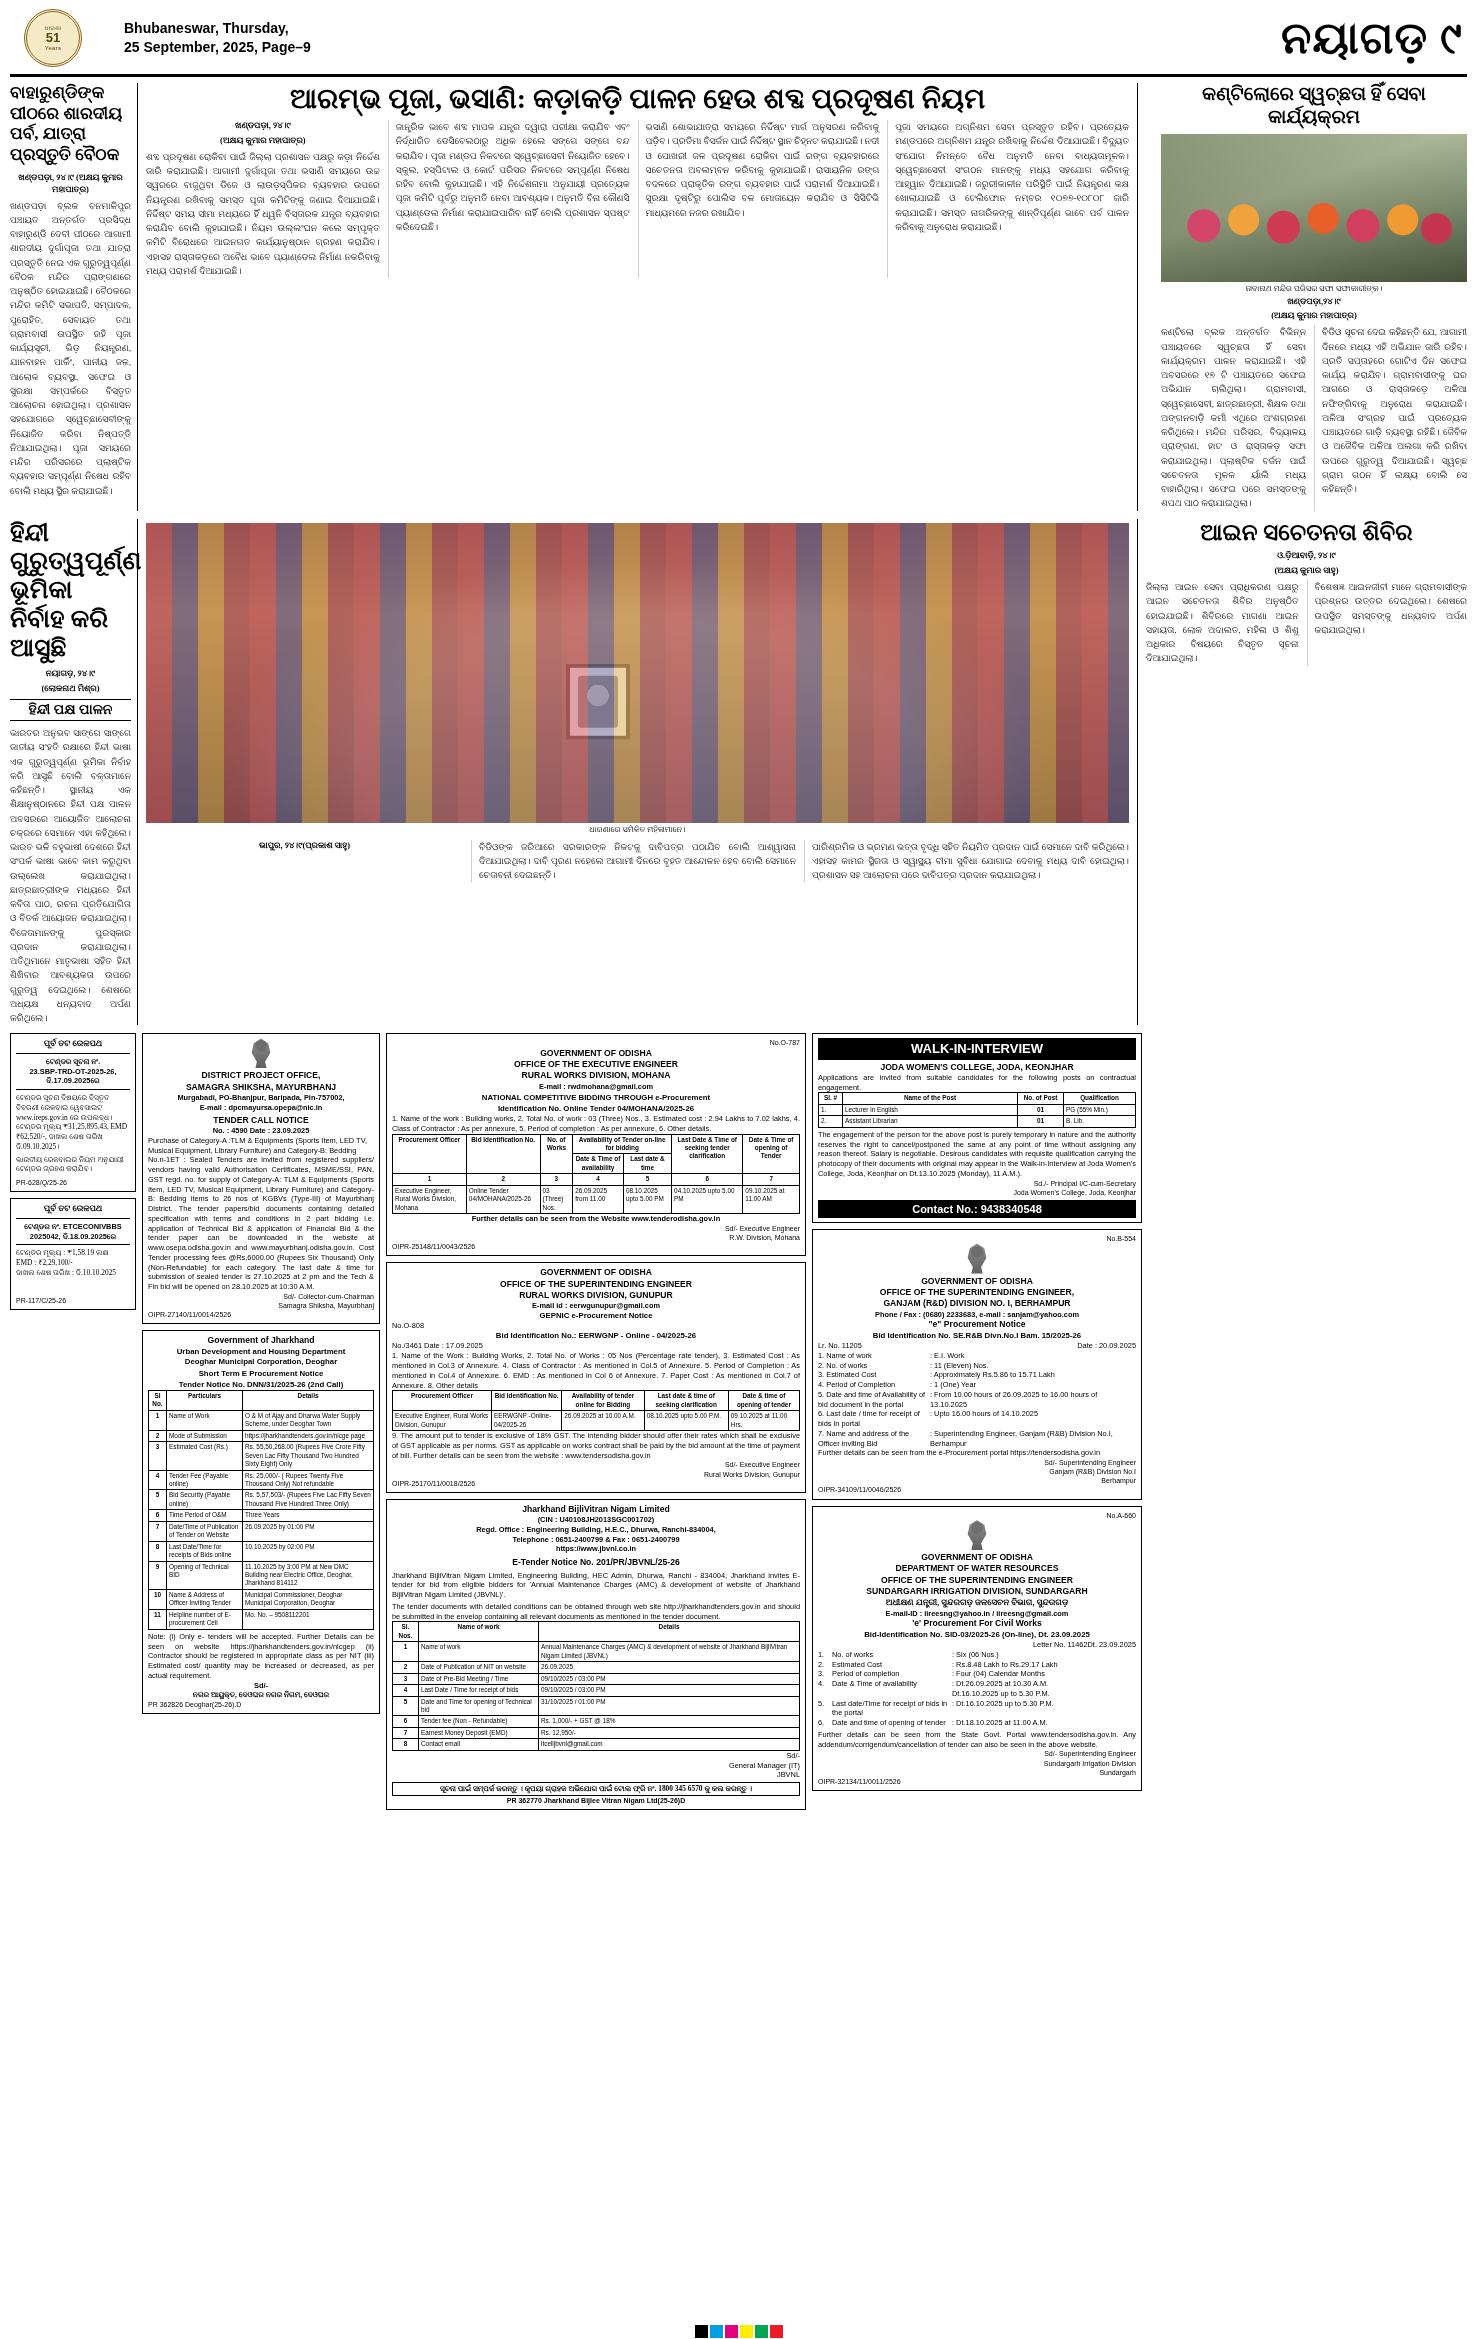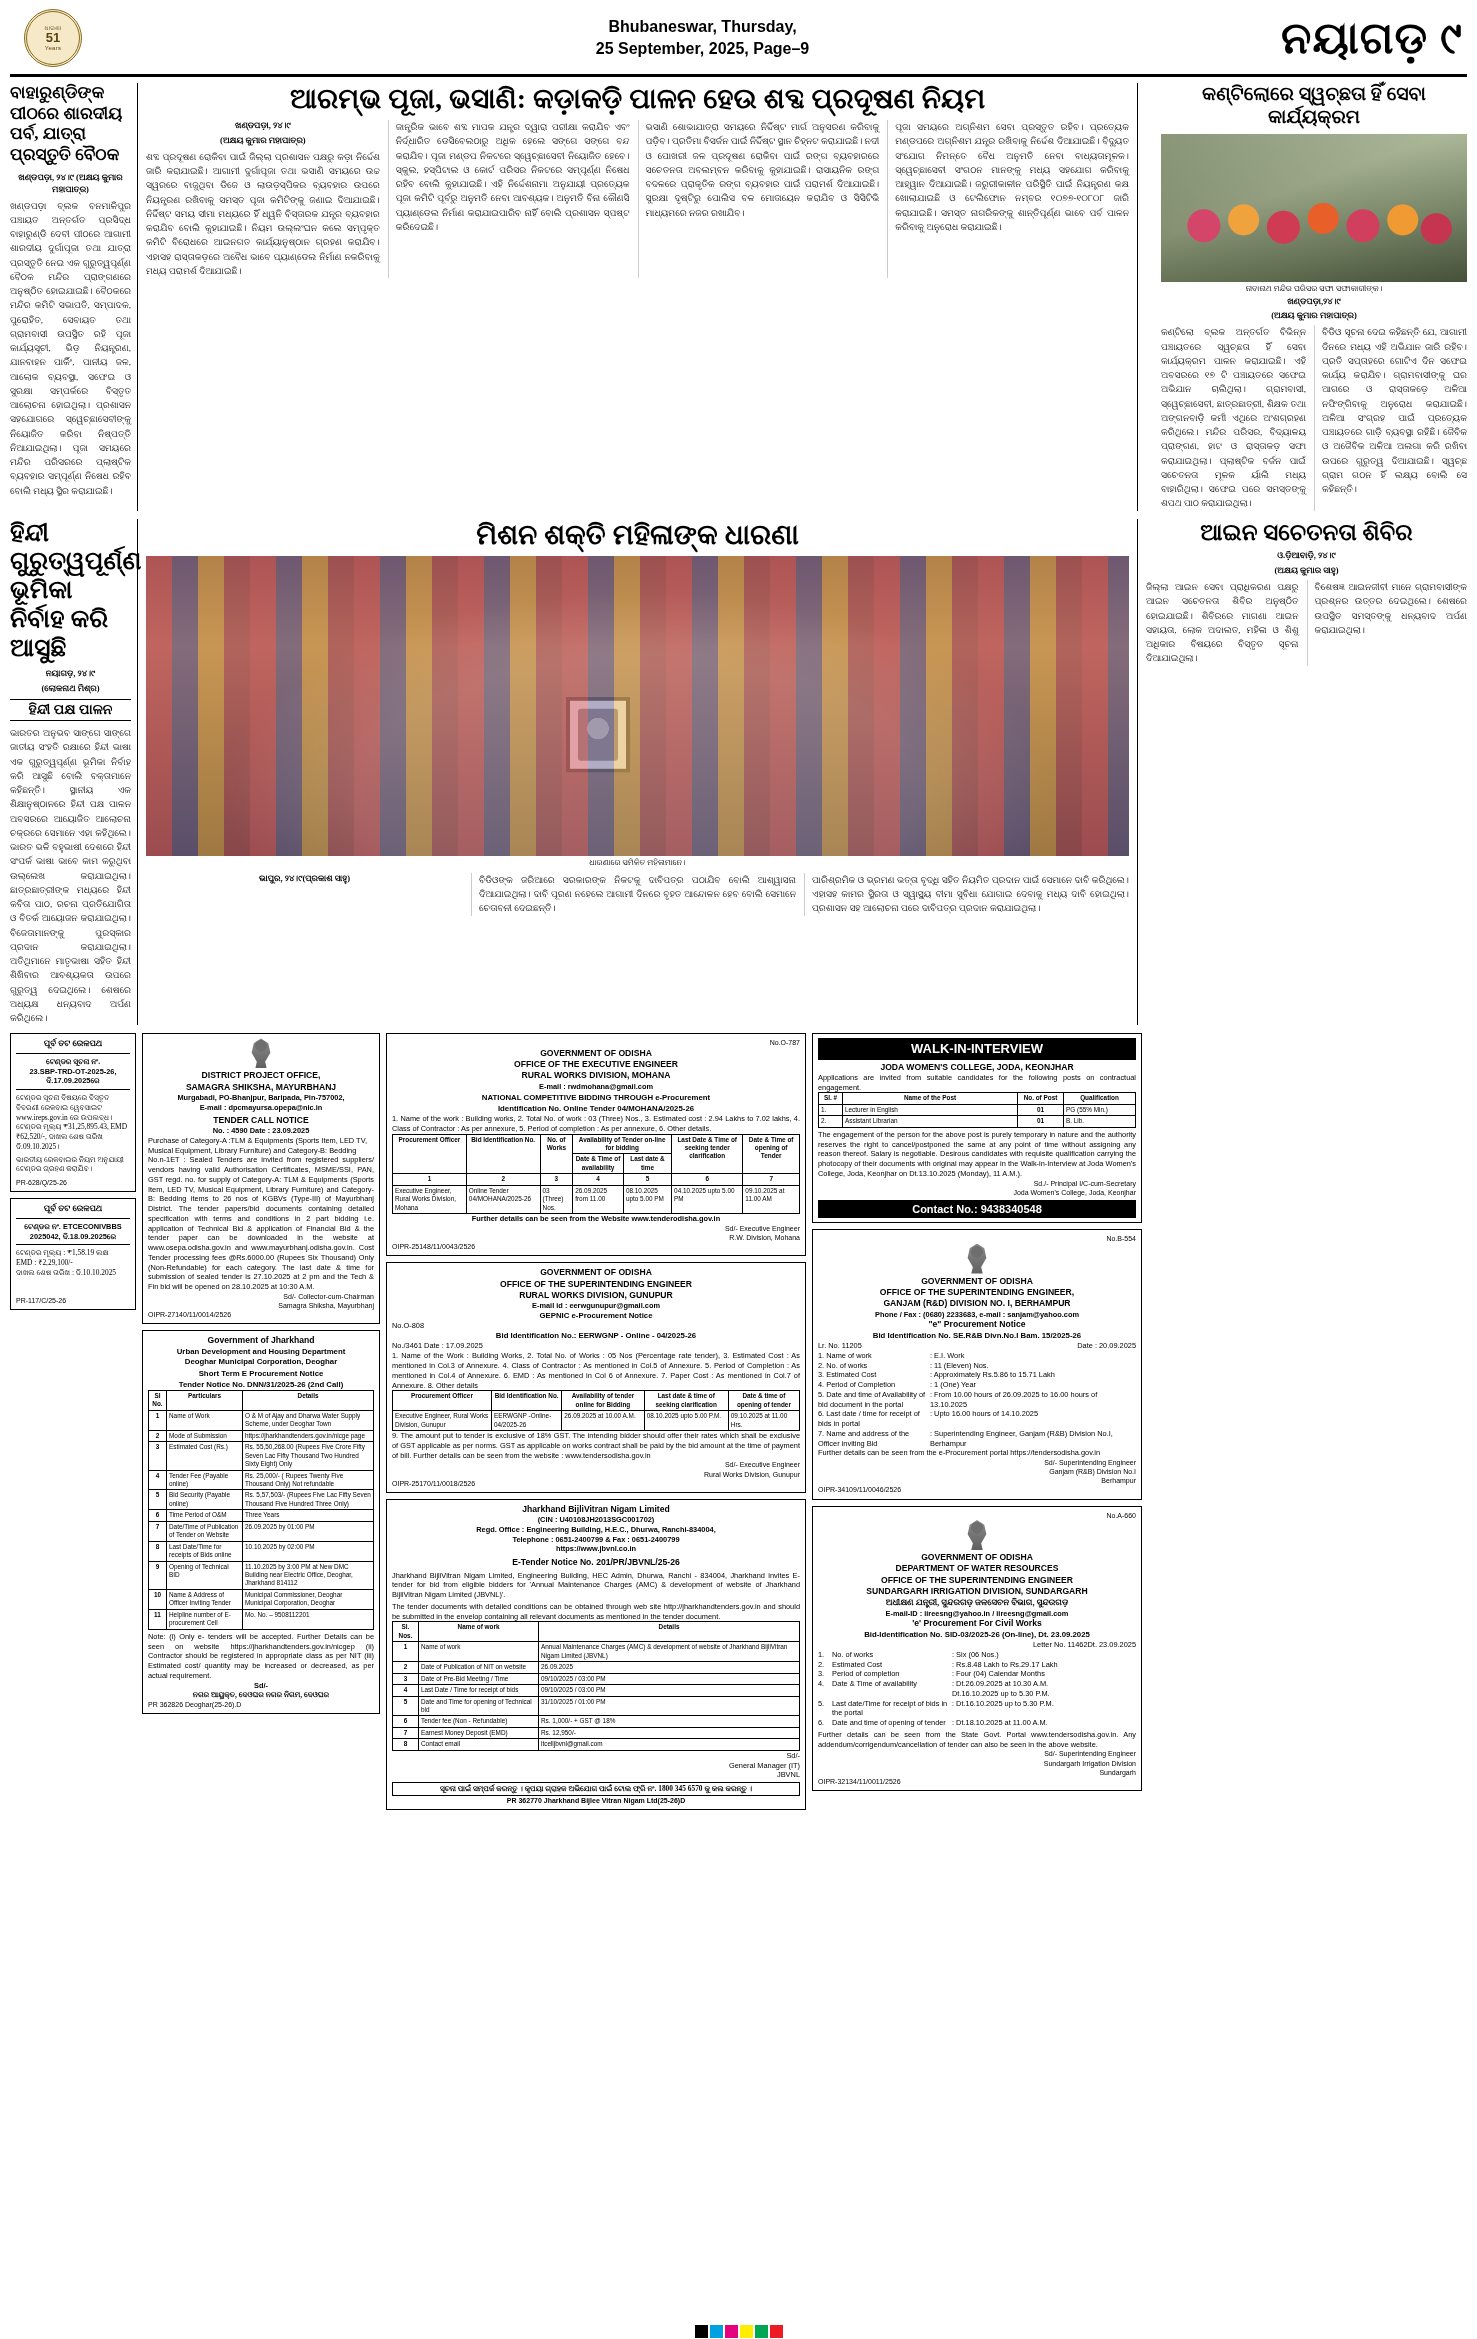"Bhubaneswar, Thursday," .masthead-mid { font-size: 16px -> 14px; text-align: center -> left }
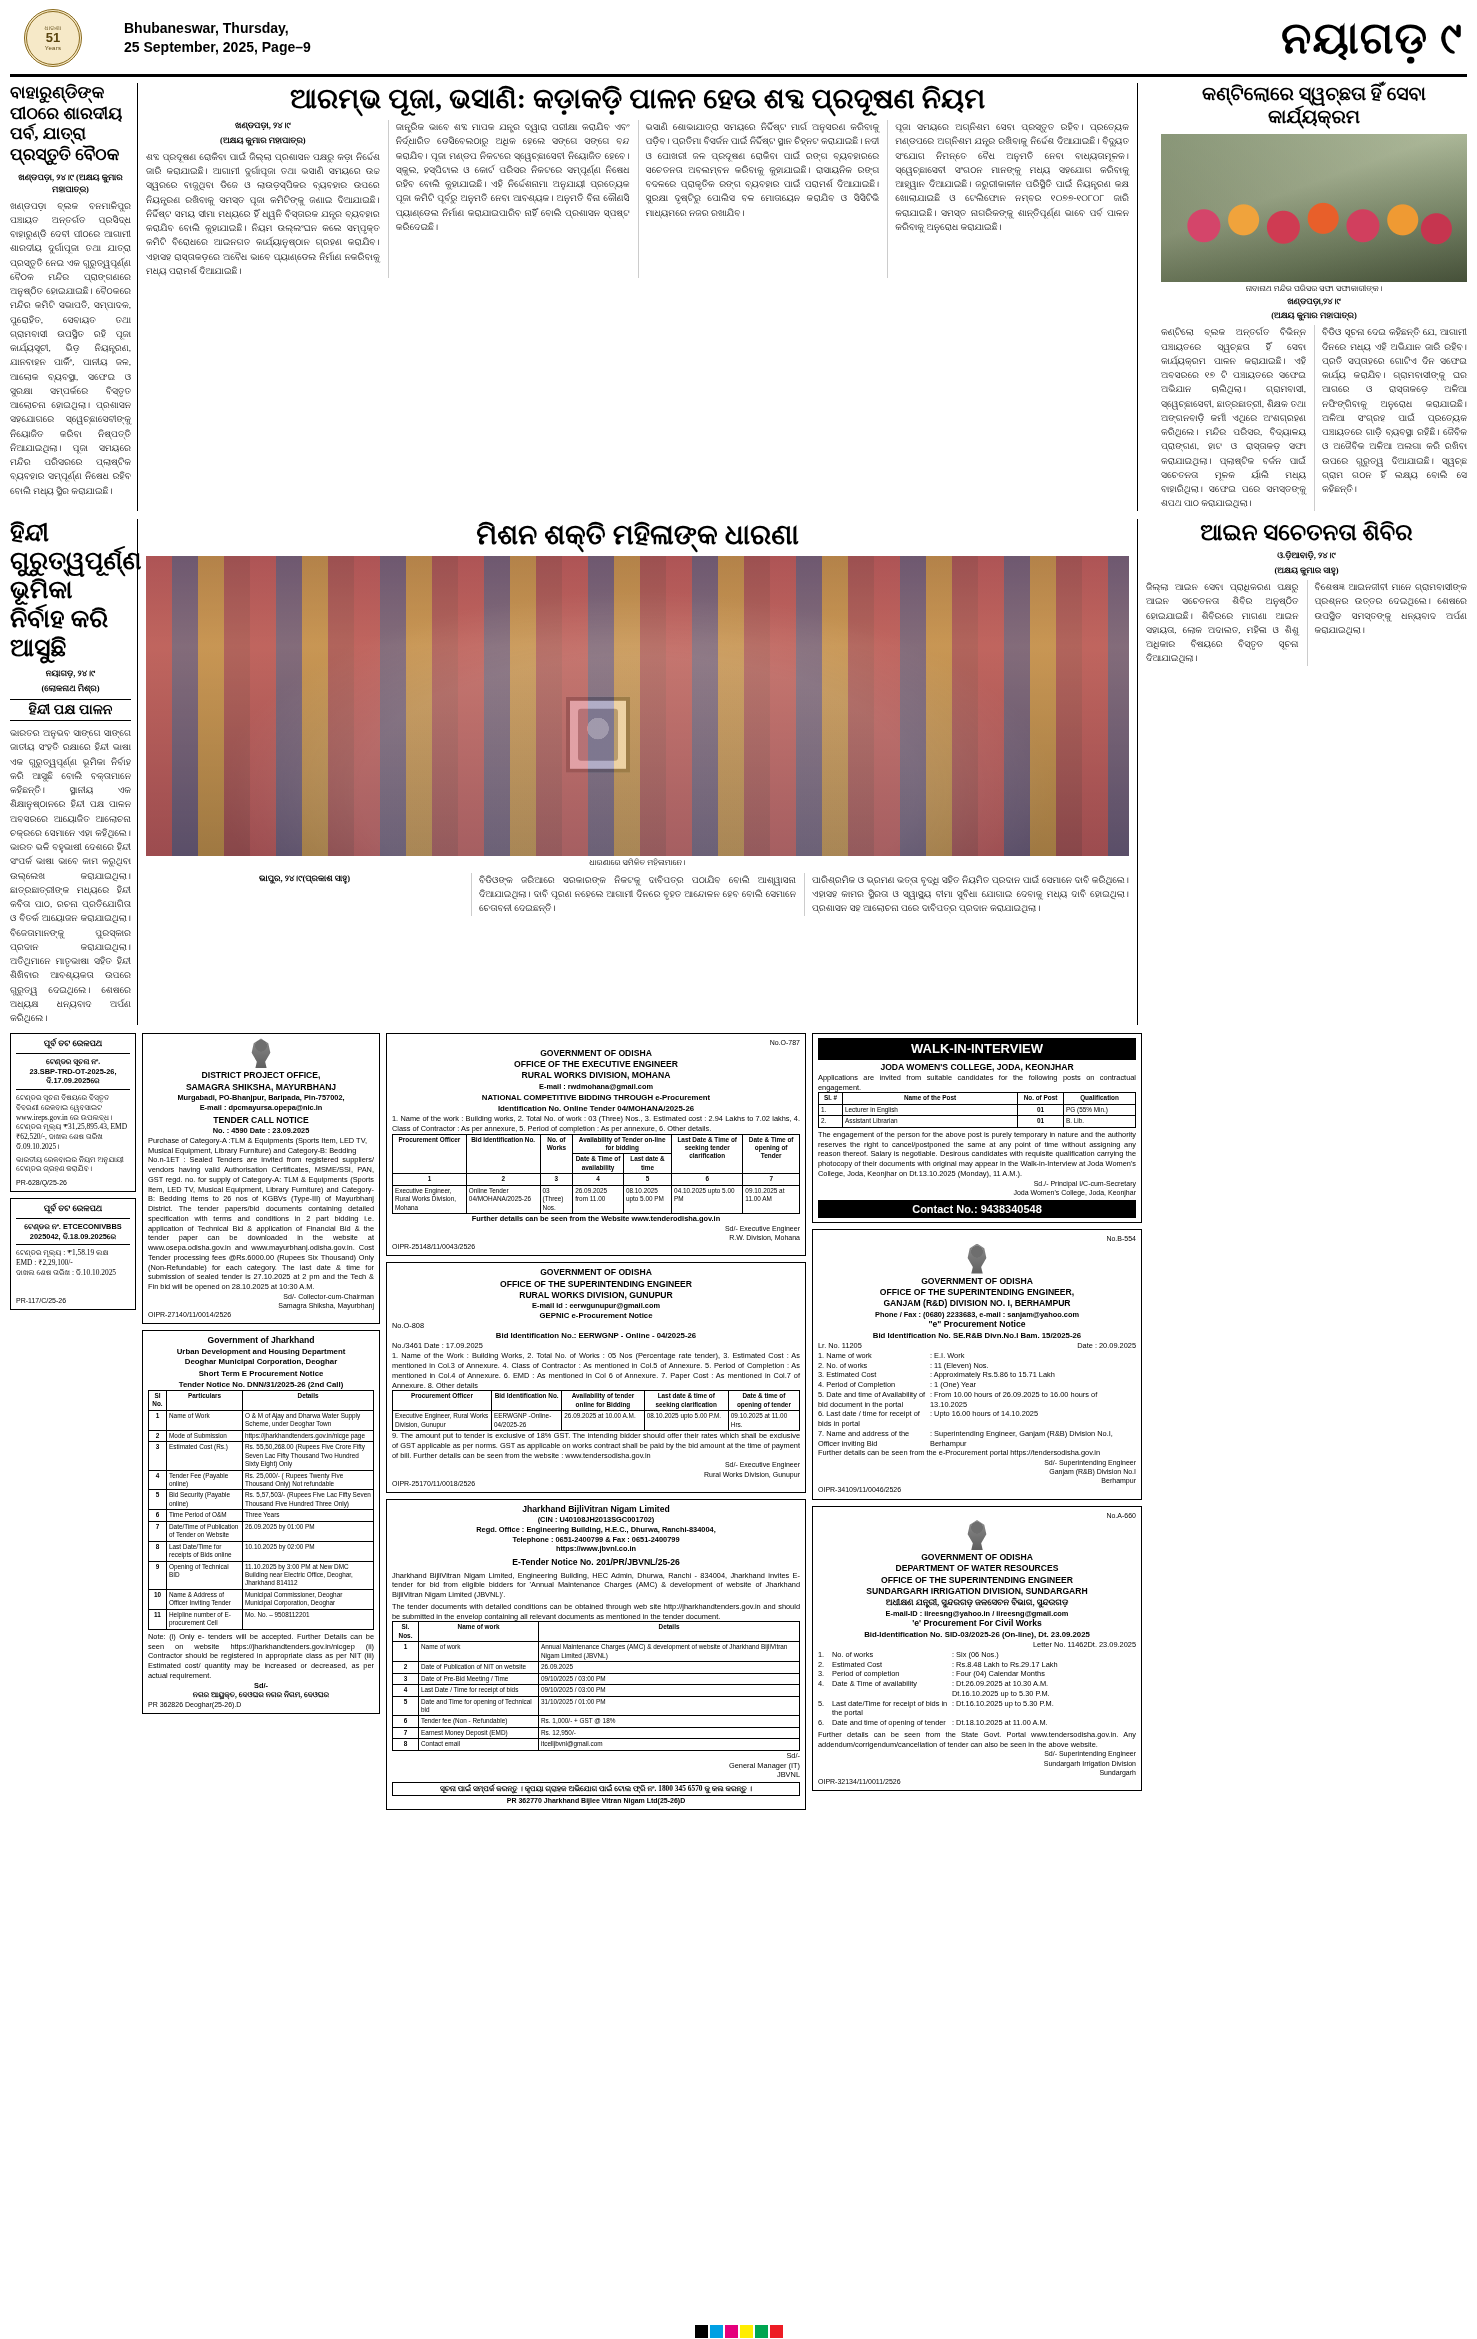"ମିଶନ ଶକ୍ତି ମହିଳାଙ୍କ ଧାରଣା" div.mid-head { html: <div>ମିଶନ ଶକ୍ତି ମହିଳାଙ୍କ ଧାରଣା</div> -> none }
